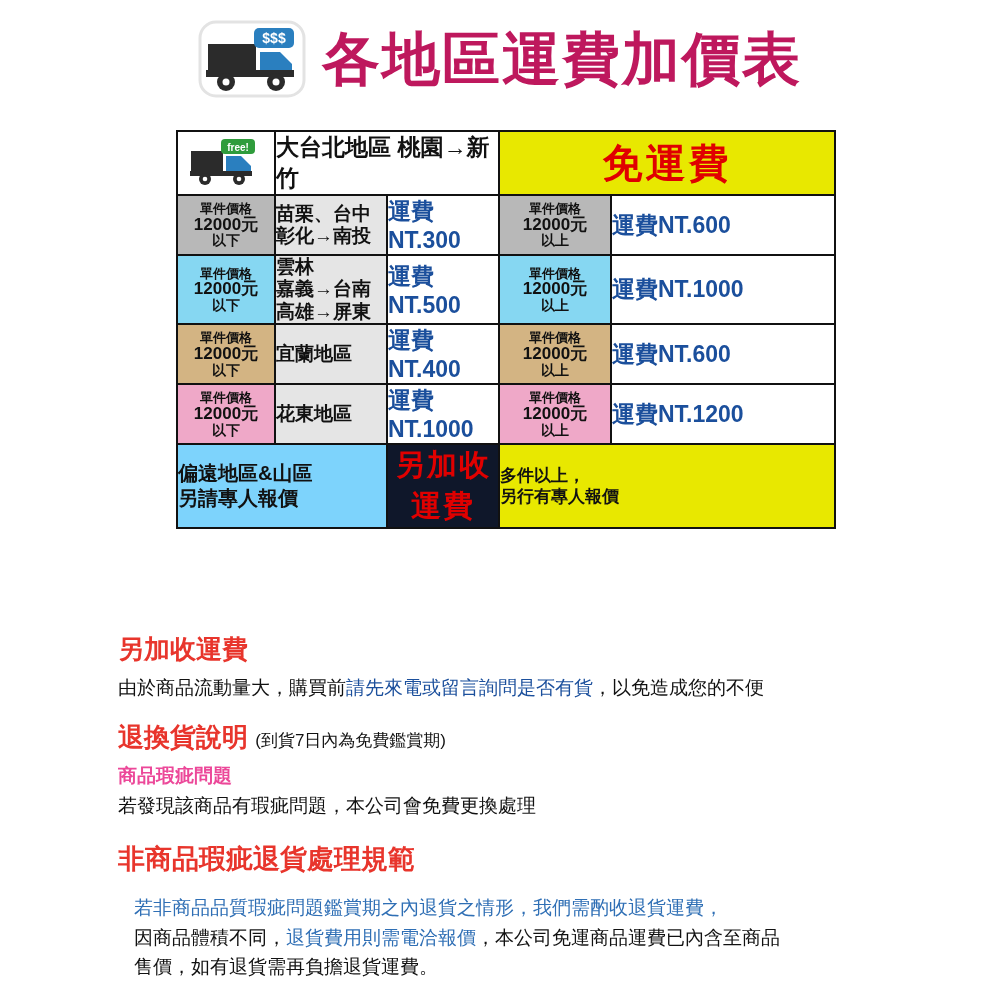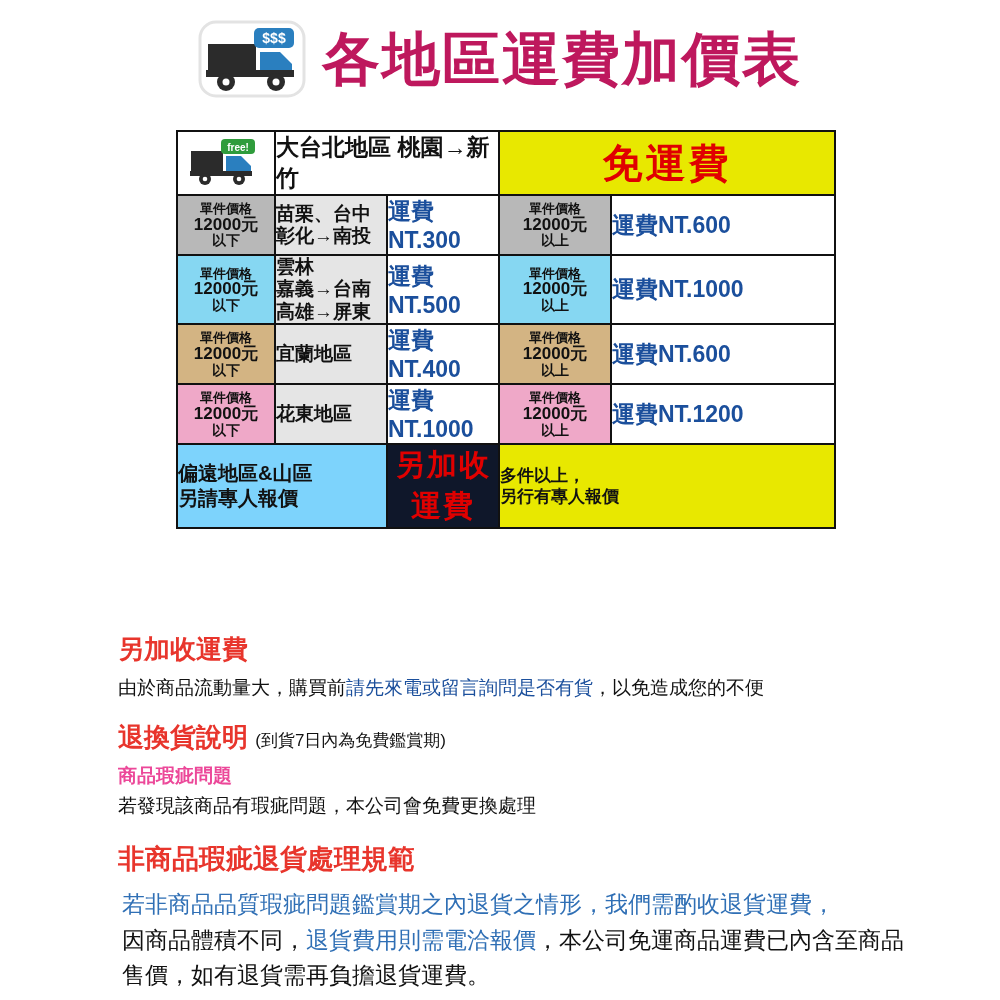"若非商品品質瑕疵問題鑑賞期之內退貨之情形，我們需酌收退貨運費，" .note-blue-block { font-size: 23px -> 19px; margin: 4px -> 16px }
